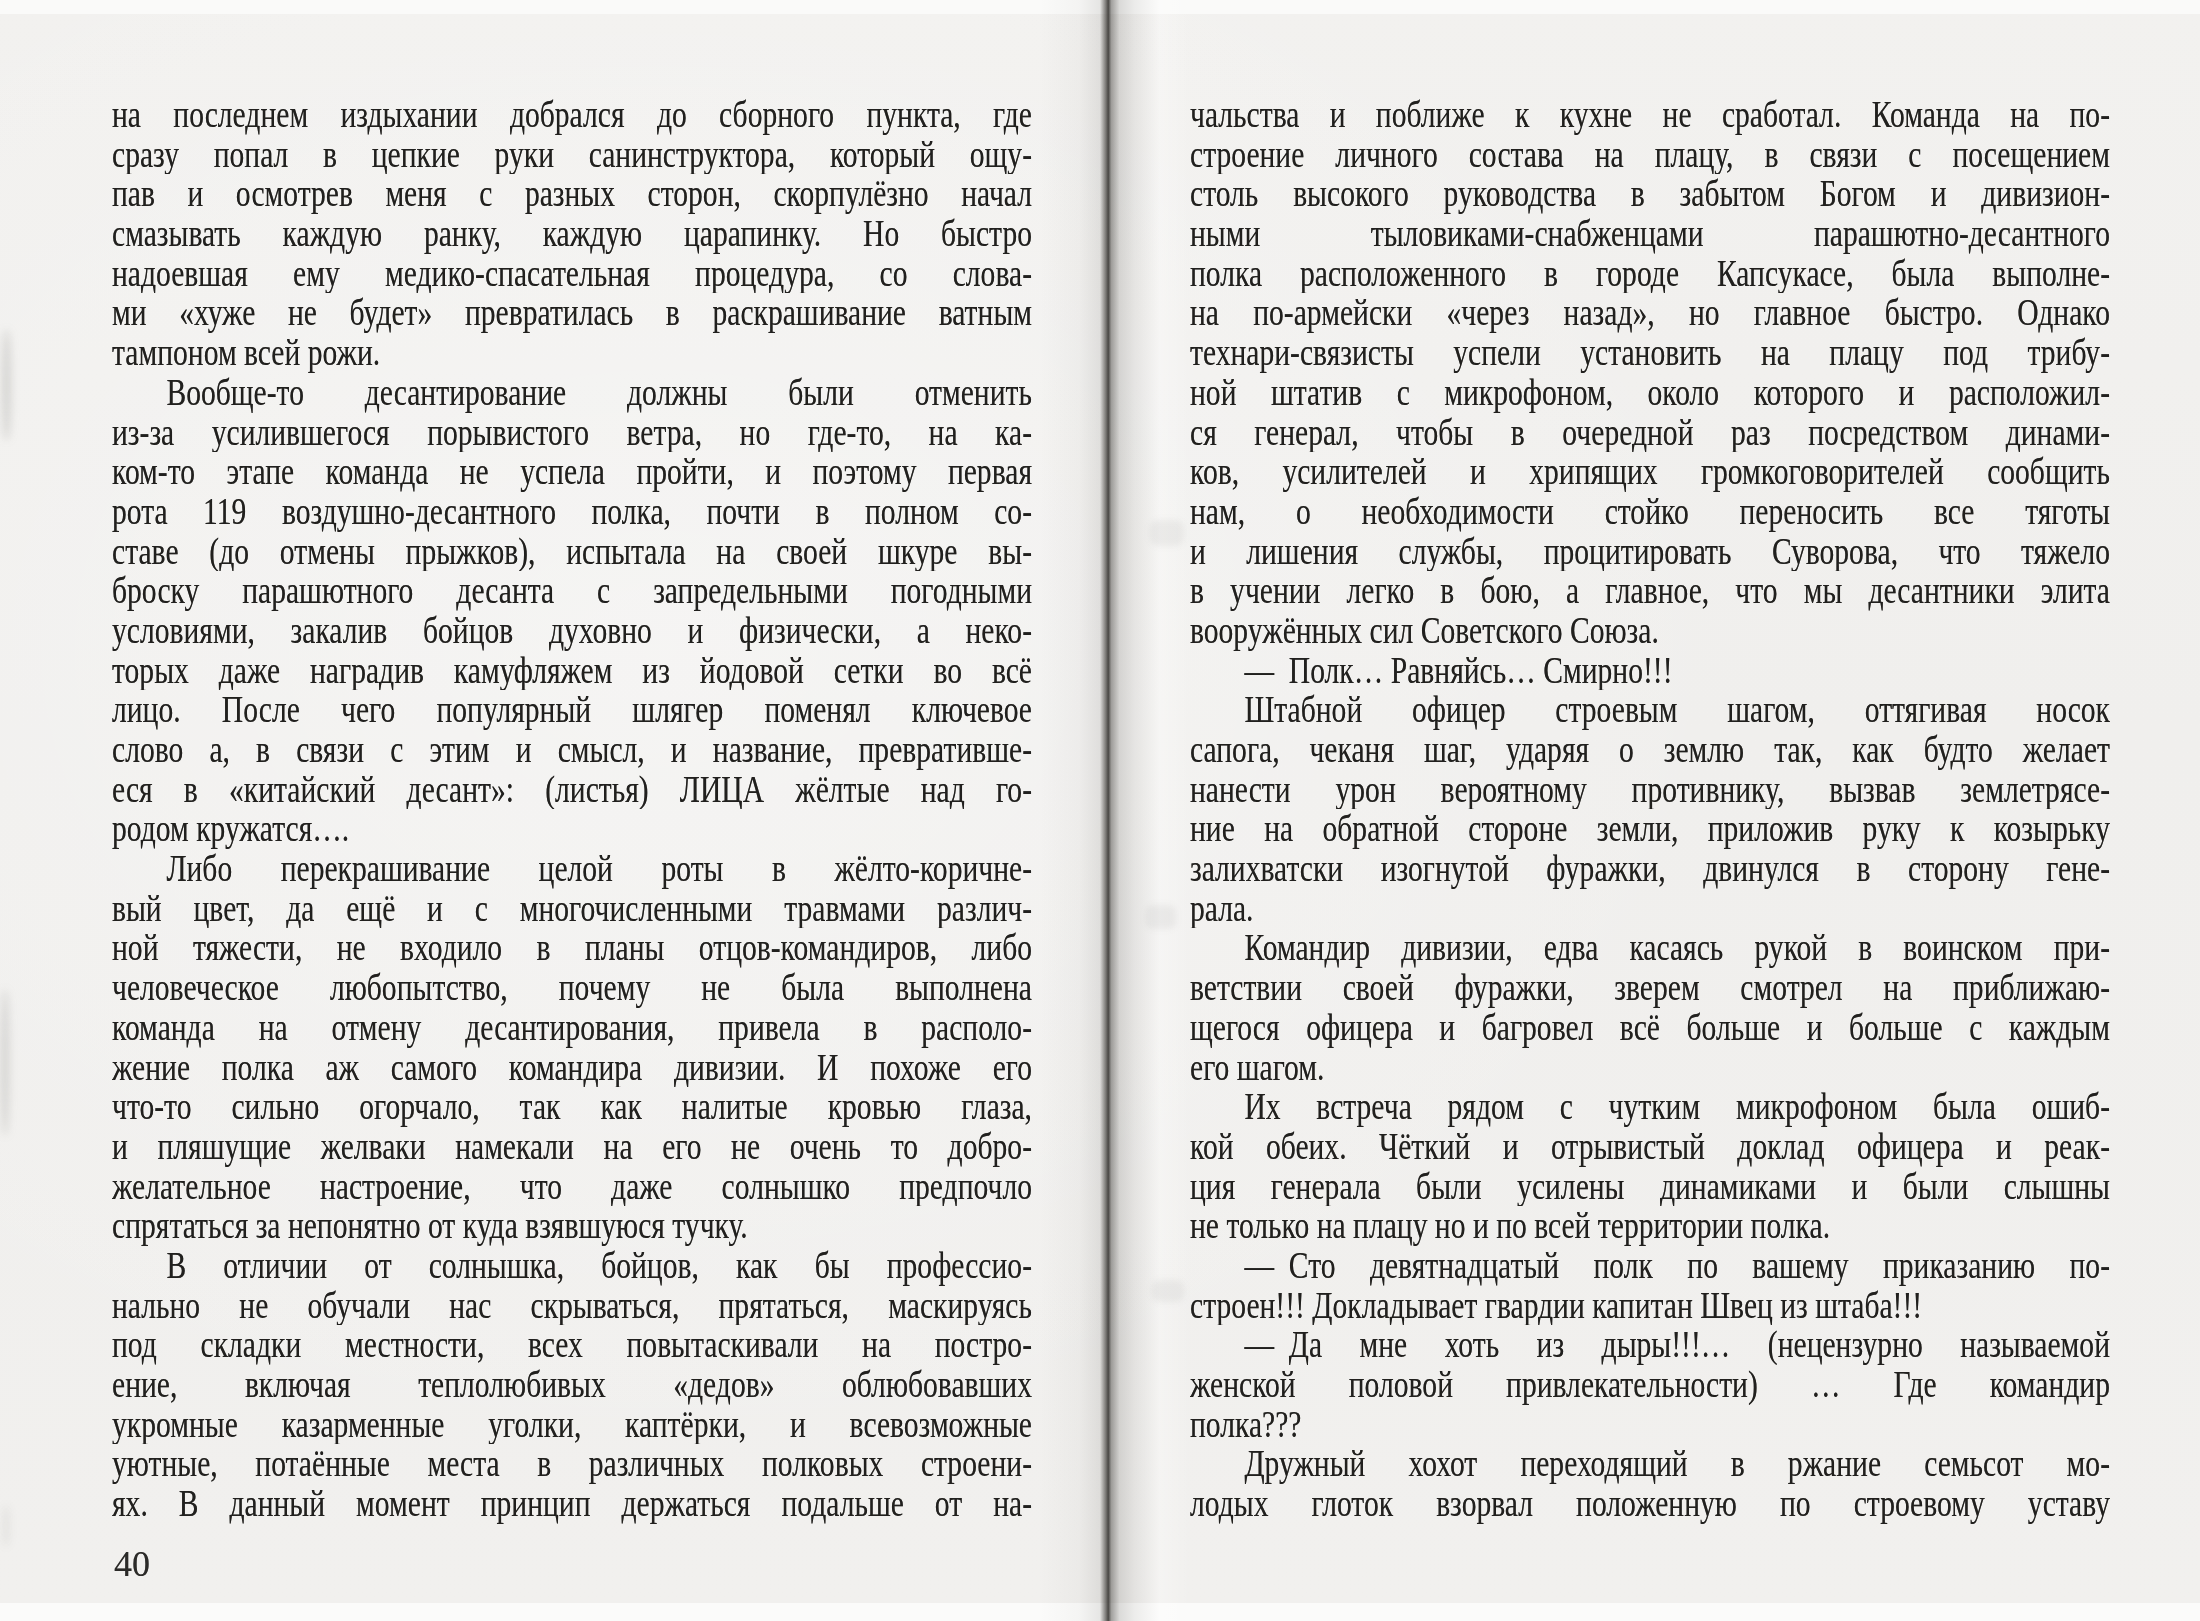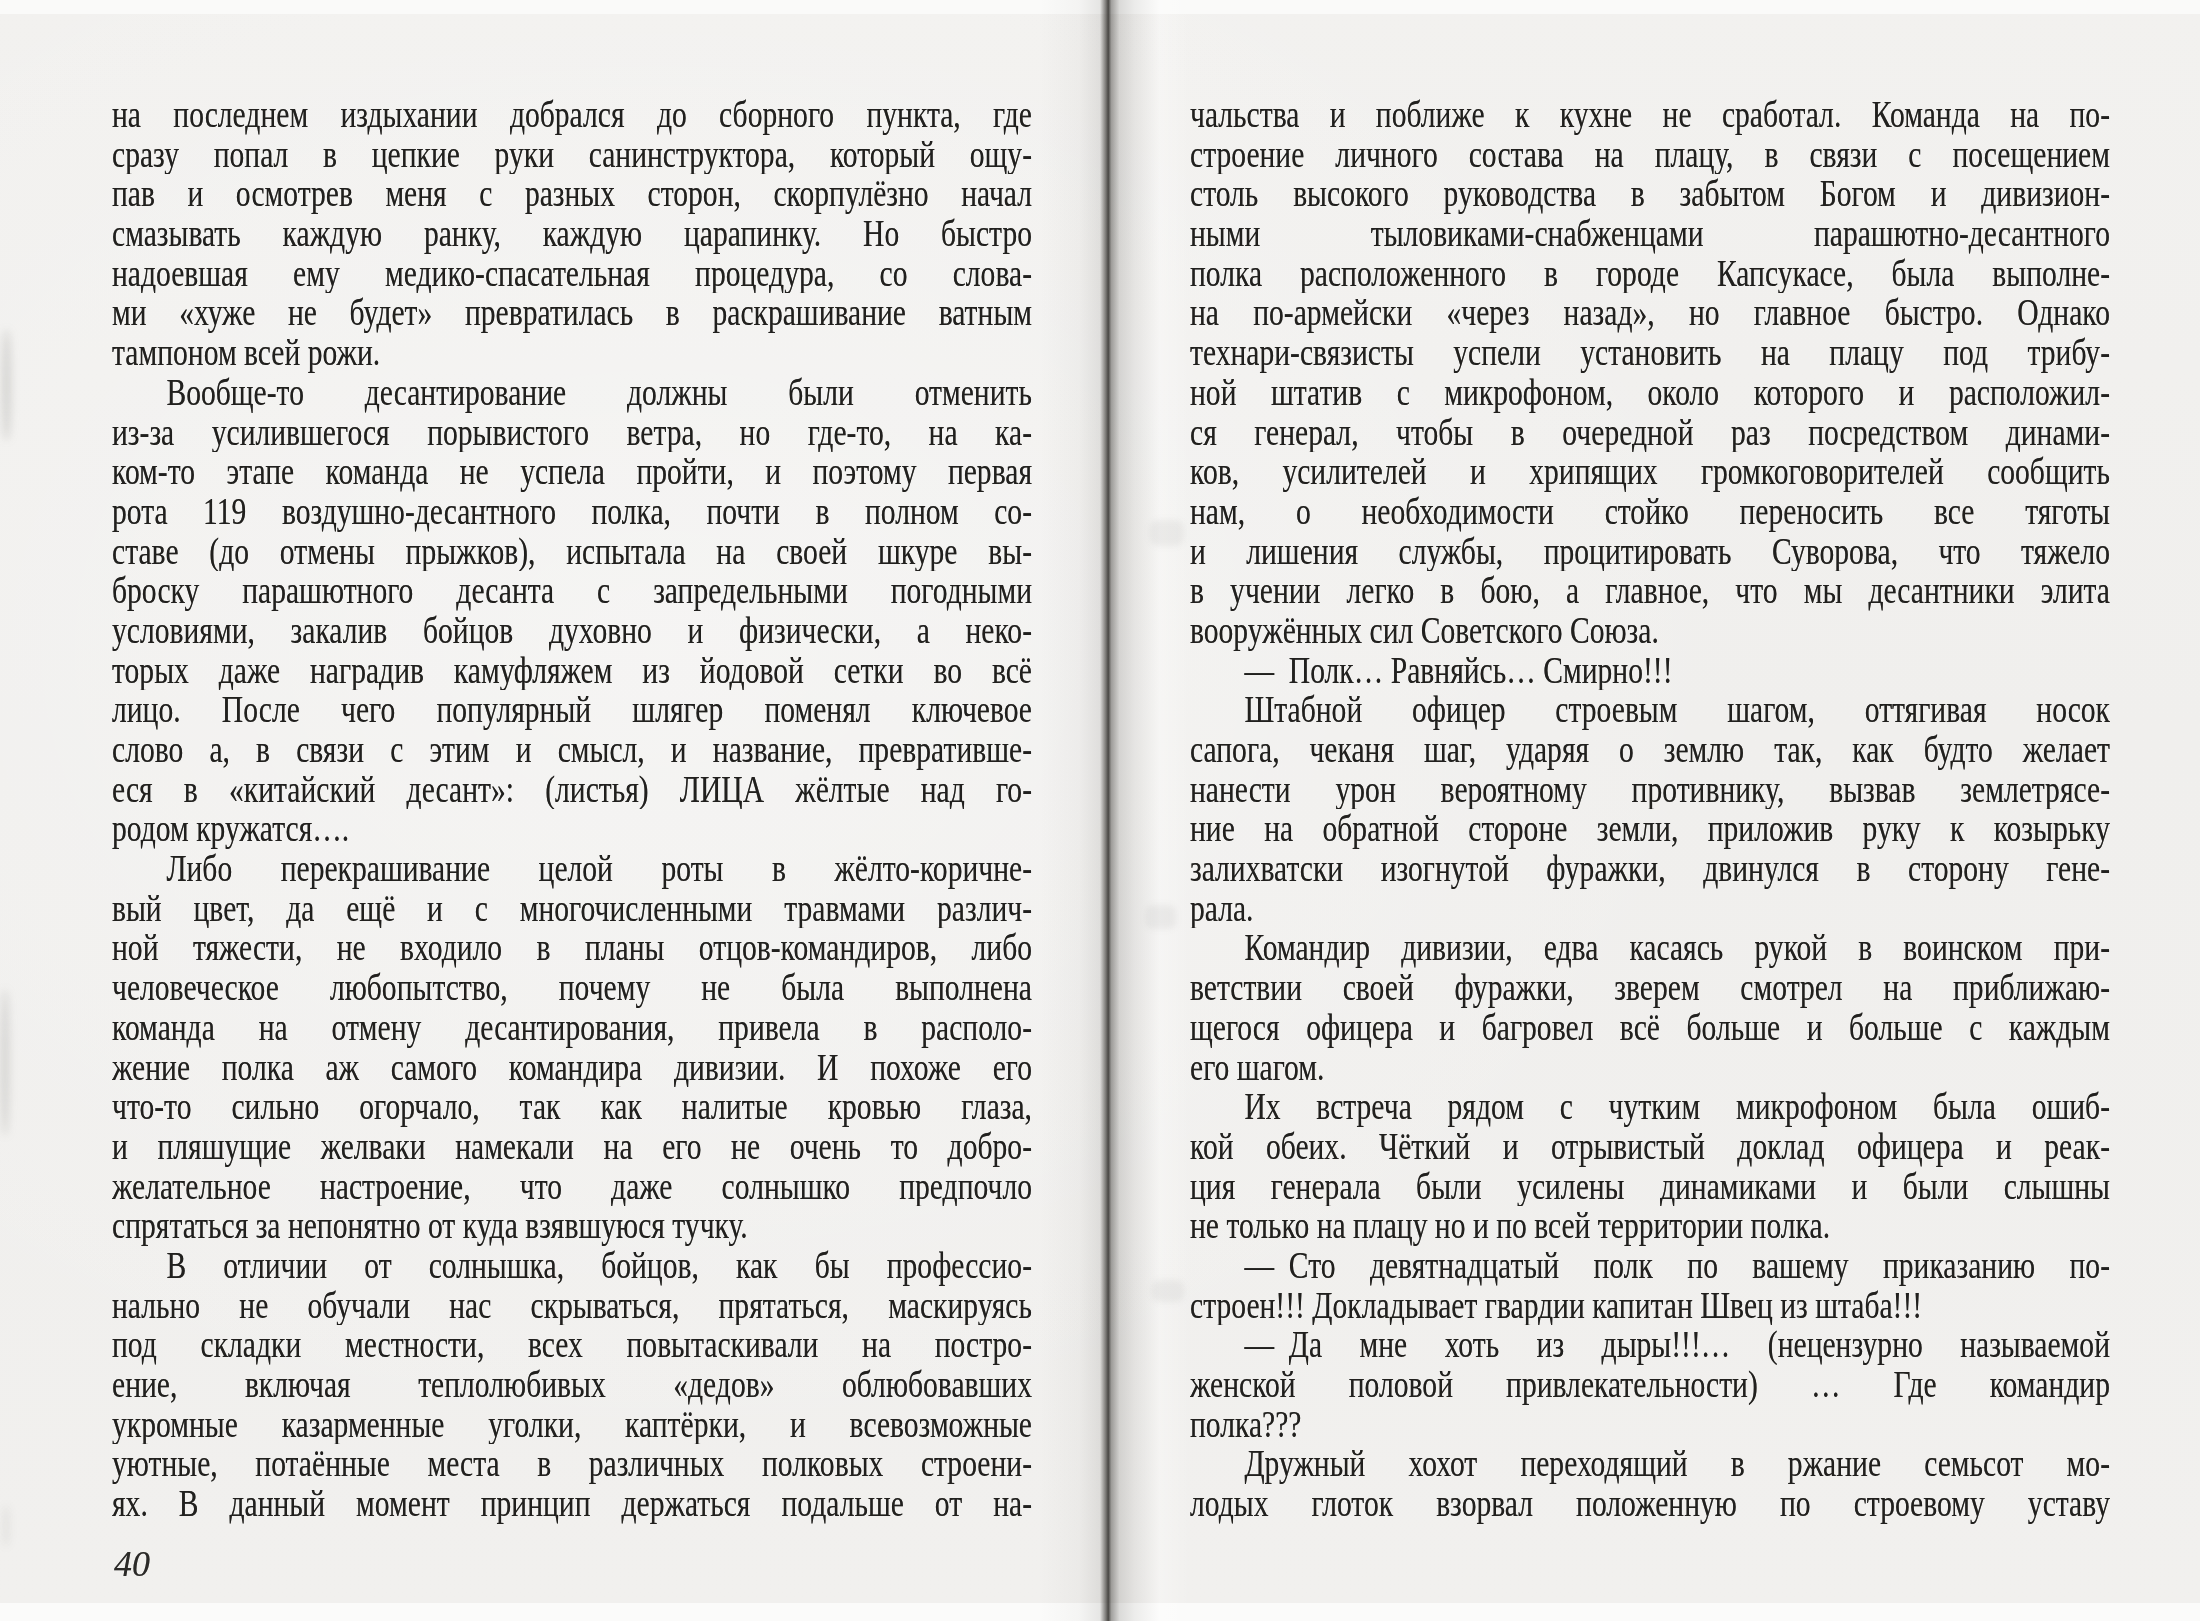"40" .pageno { font-style: italic -> none }
